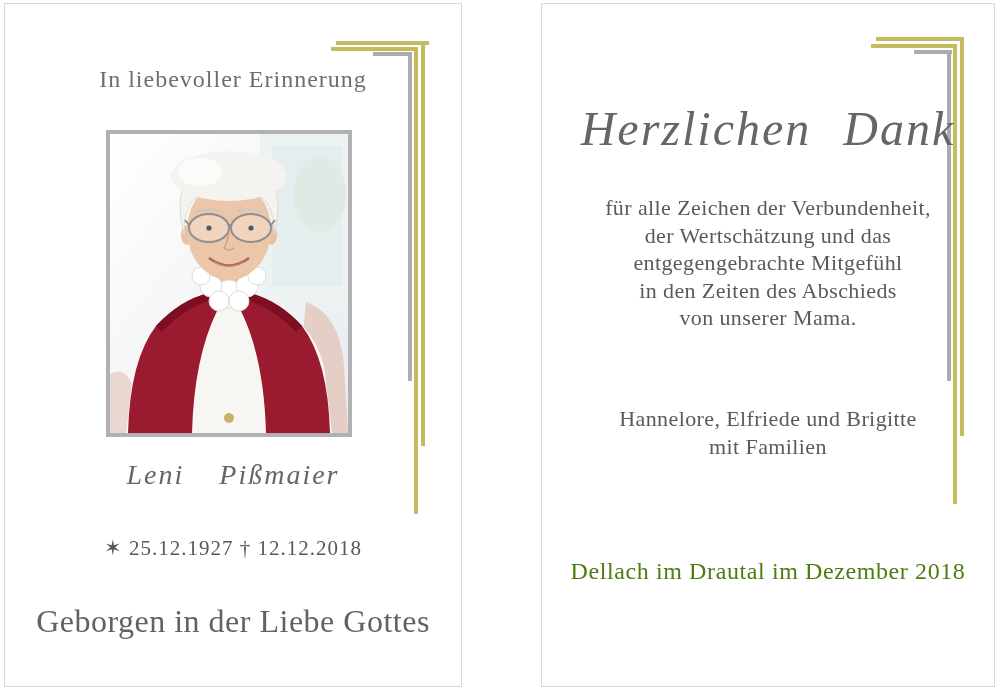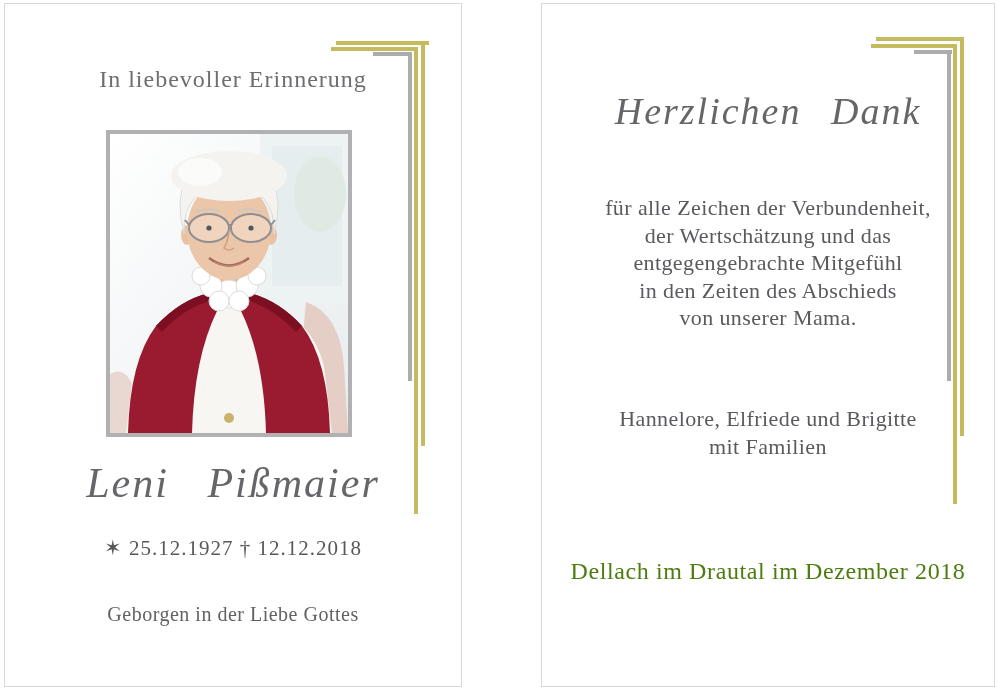"Herzlichen Dank" .thanks-header { font-size: 38px -> 48px; top: 85px -> 97px }
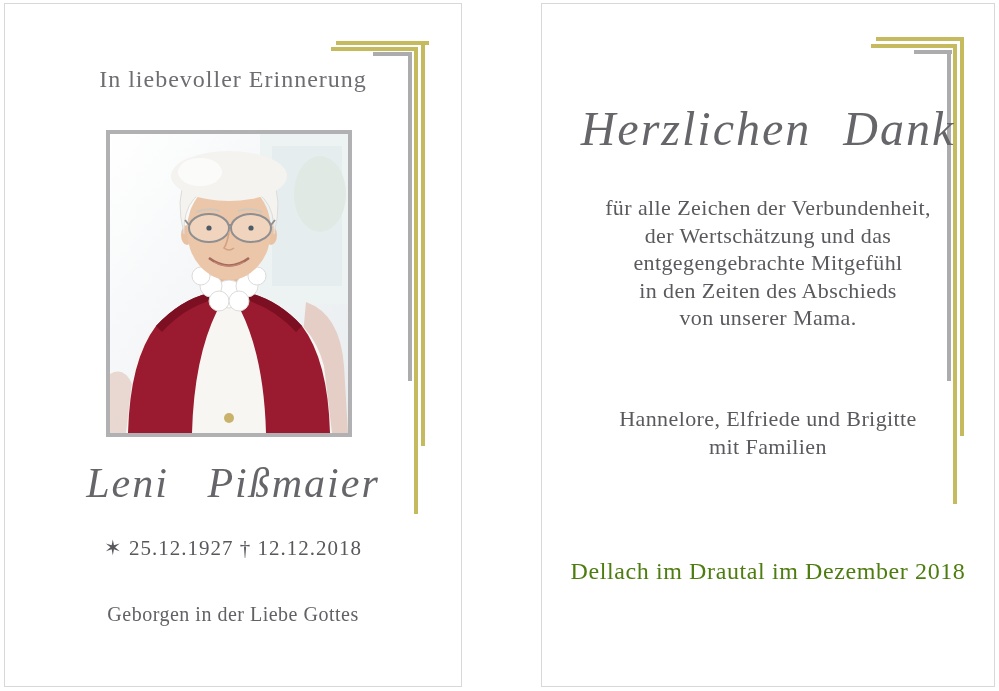"Leni Pißmaier" .name-script { font-size: 42px -> 28px }
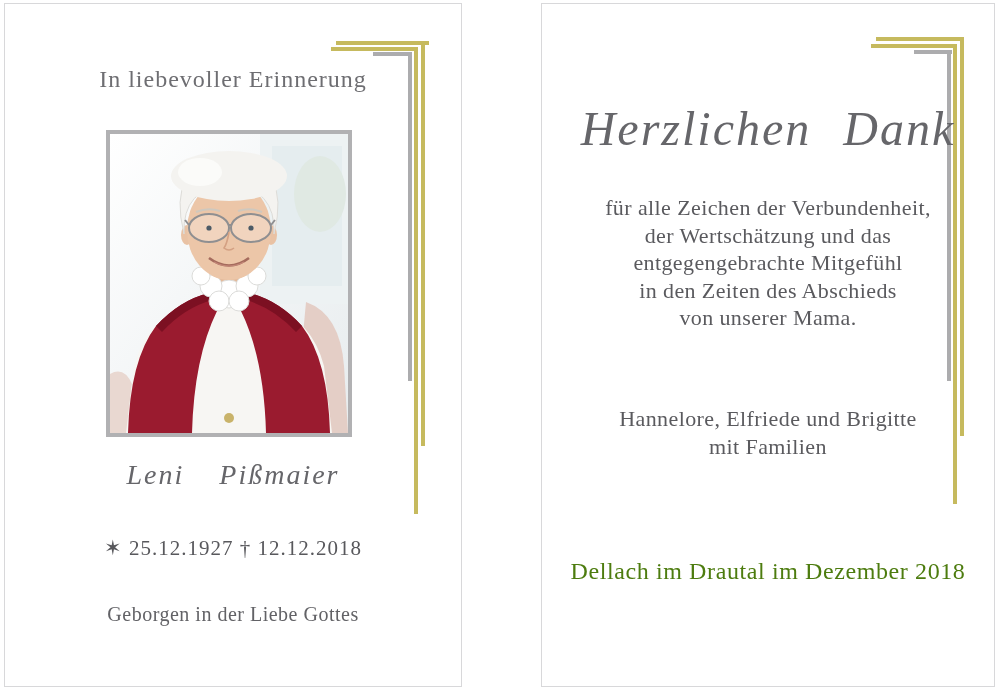"Geborgen in der Liebe Gottes" .left-footer { font-size: 20px -> 32px }
